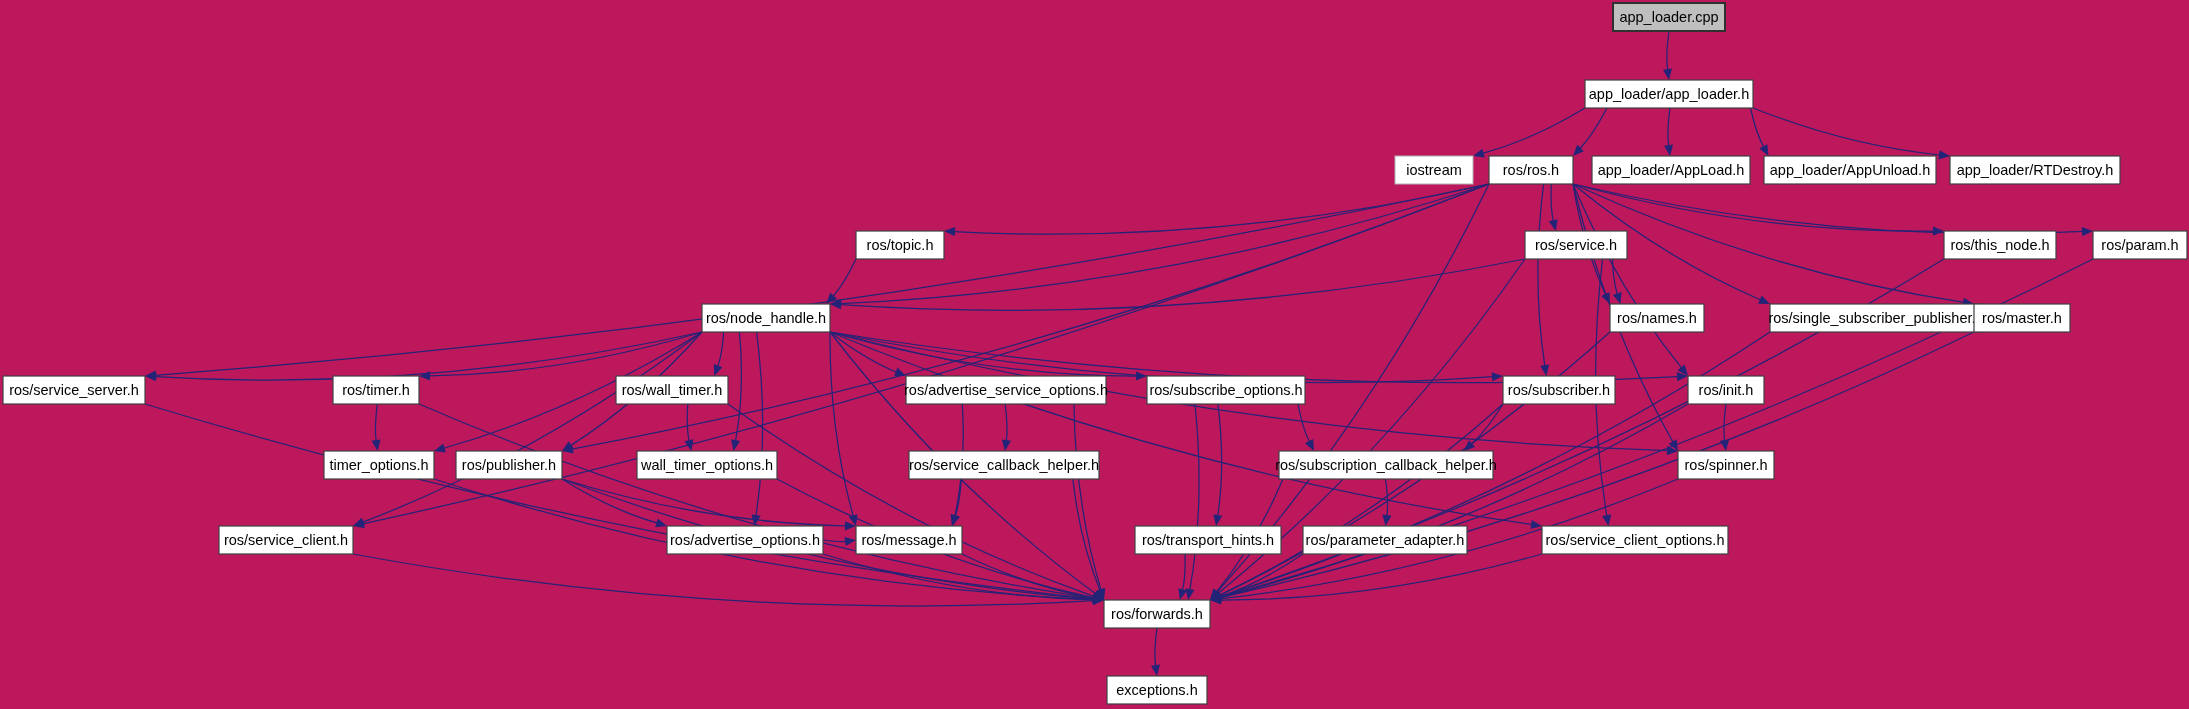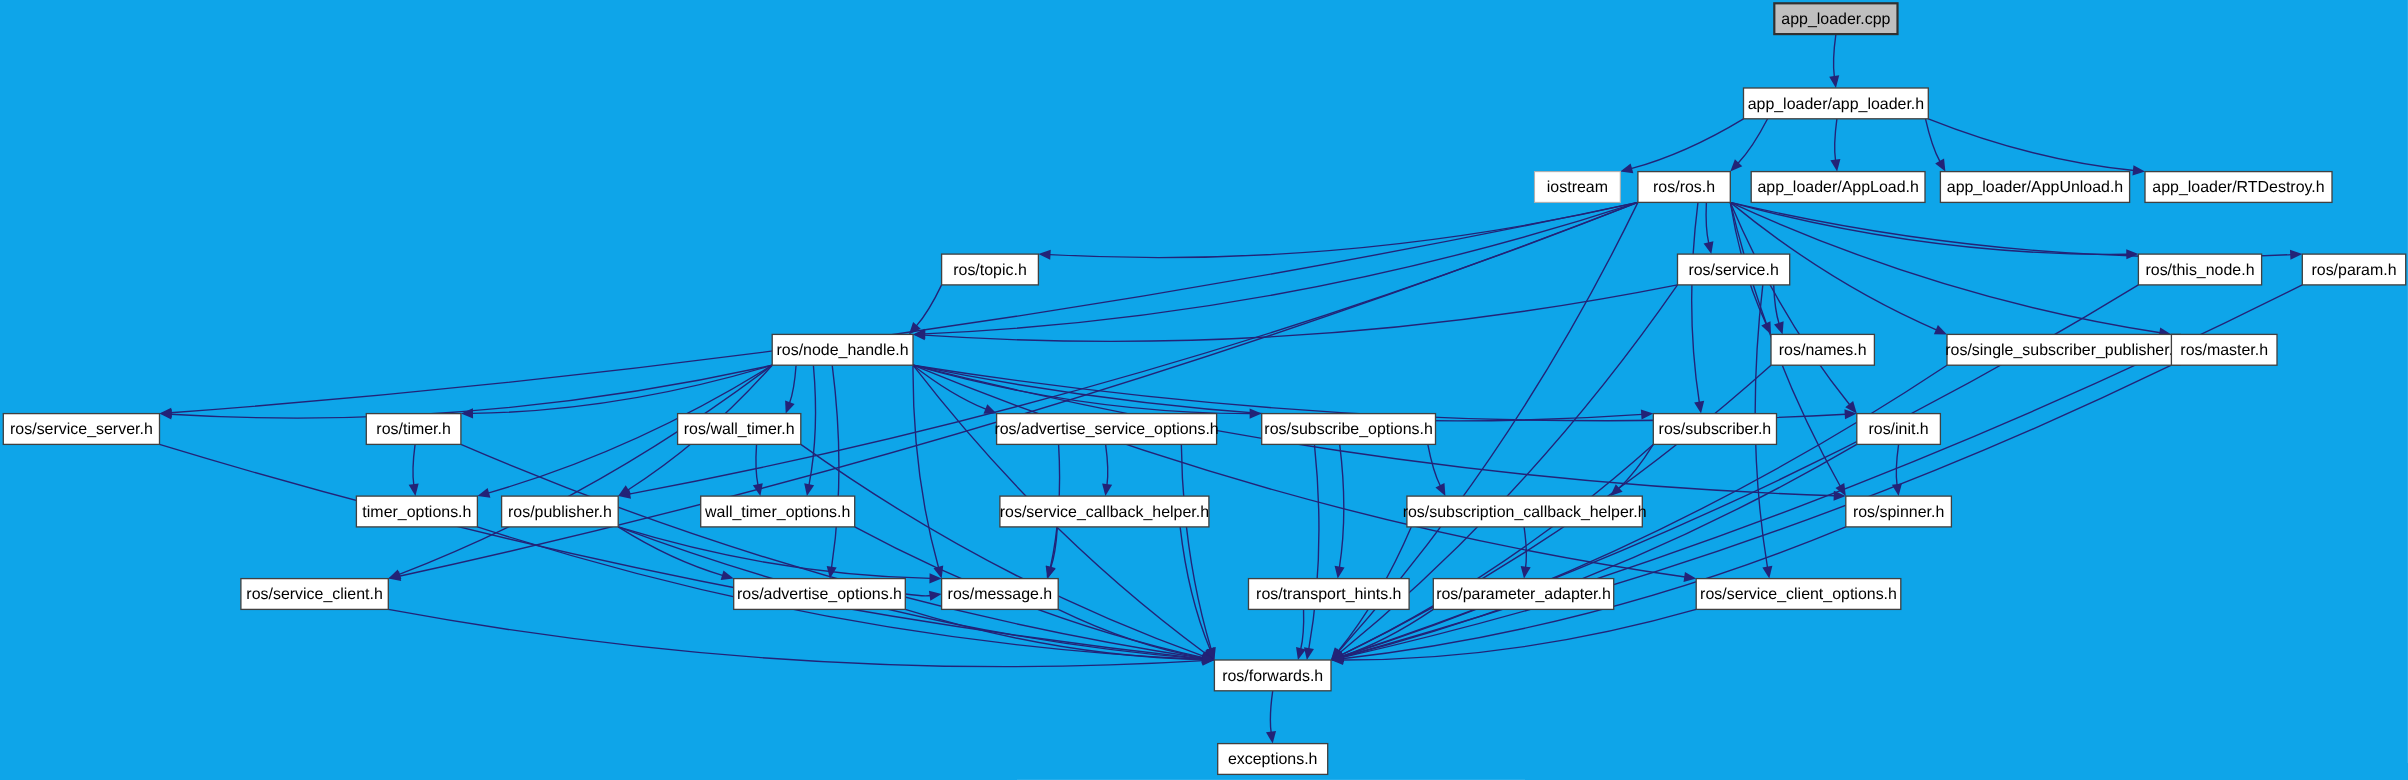"app_loader.cpp" #graph-wrap { background: #0ea5e9 -> #be185d }
